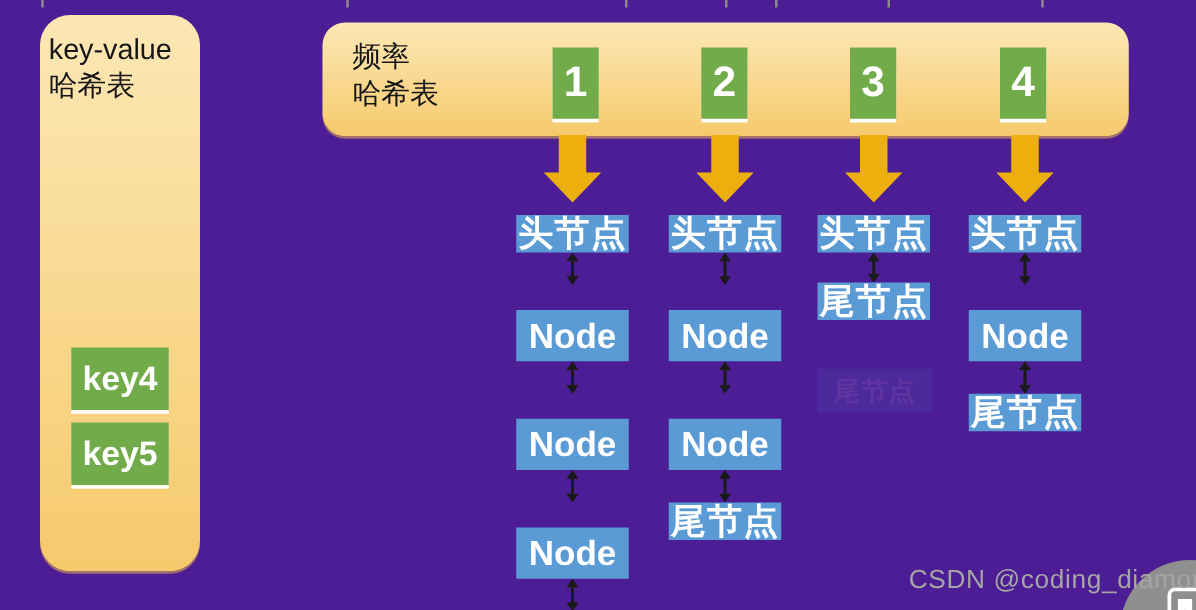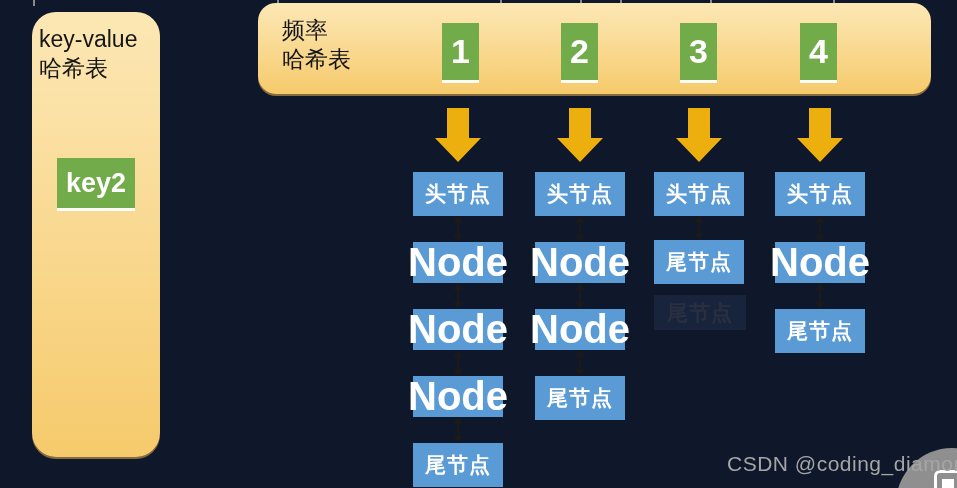"key-value" #canvas { background: #0f172a -> #4c1d95 }
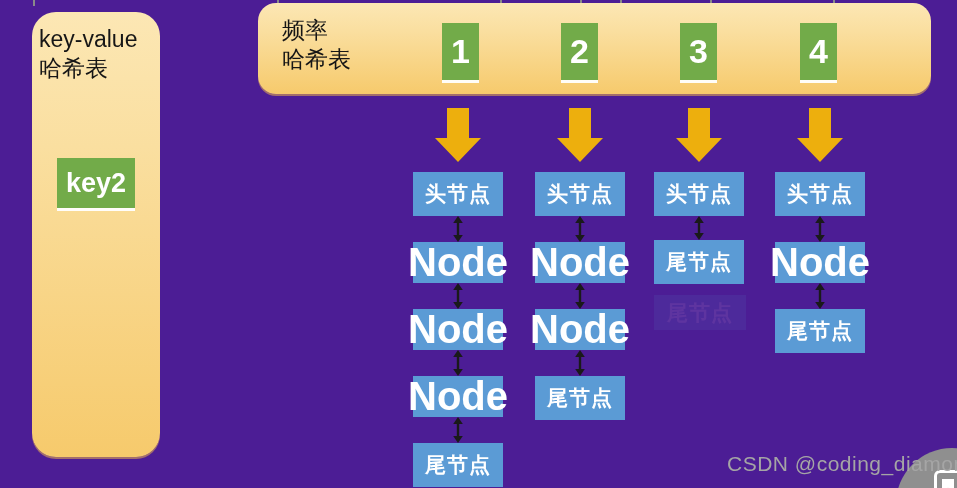"频率" #freq-panel { padding-left: 28px -> none; top: 3px -> 18px }
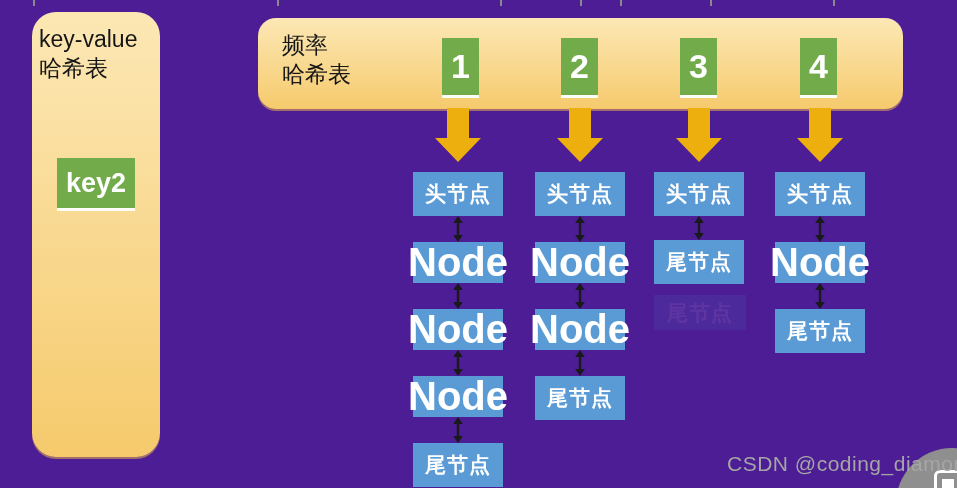"key2" div.green-box { html: <div>key2</div> -> none }
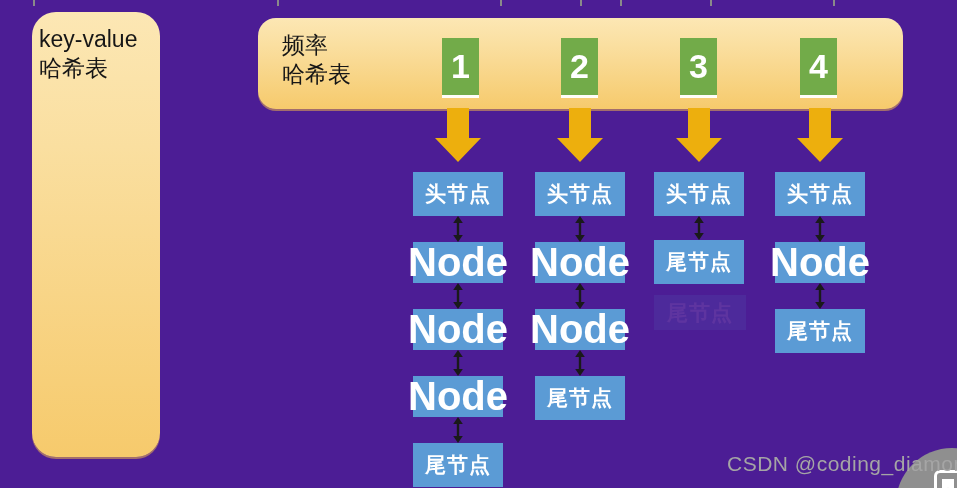"头节点" .hbox { font-size: 21px -> 28px; height: 44px -> 30px }
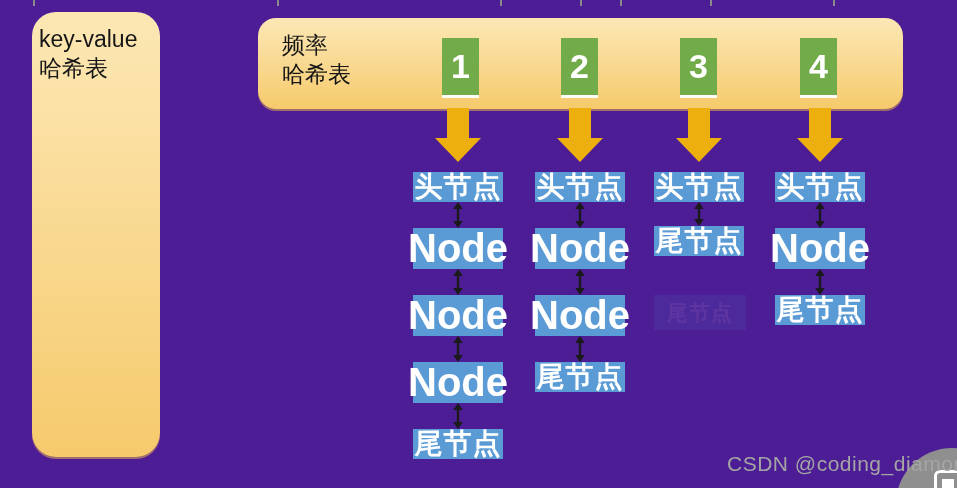"Node" .nbox { font-size: 40px -> 28px; margin-top: none -> 20px }
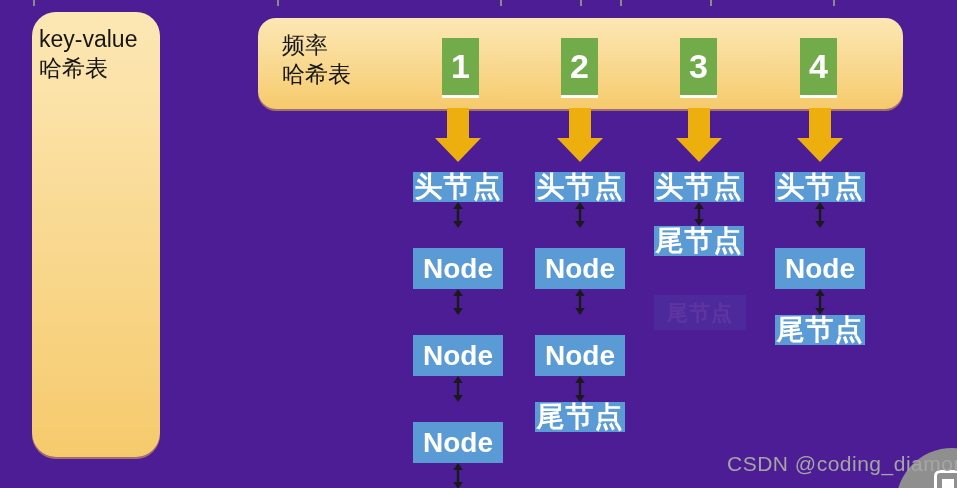"key4" div.green-box { html: none -> <div>key4</div> }
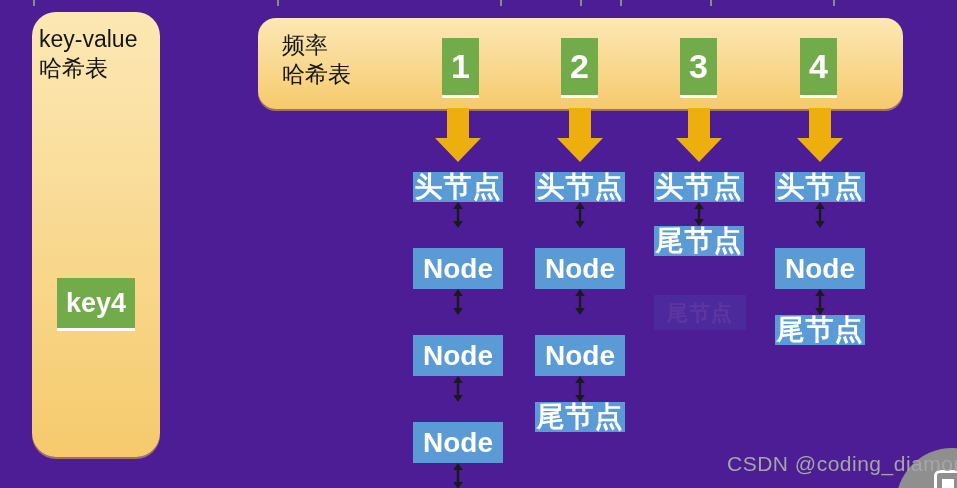"key5" div.green-box { html: none -> <div>key5</div> }
